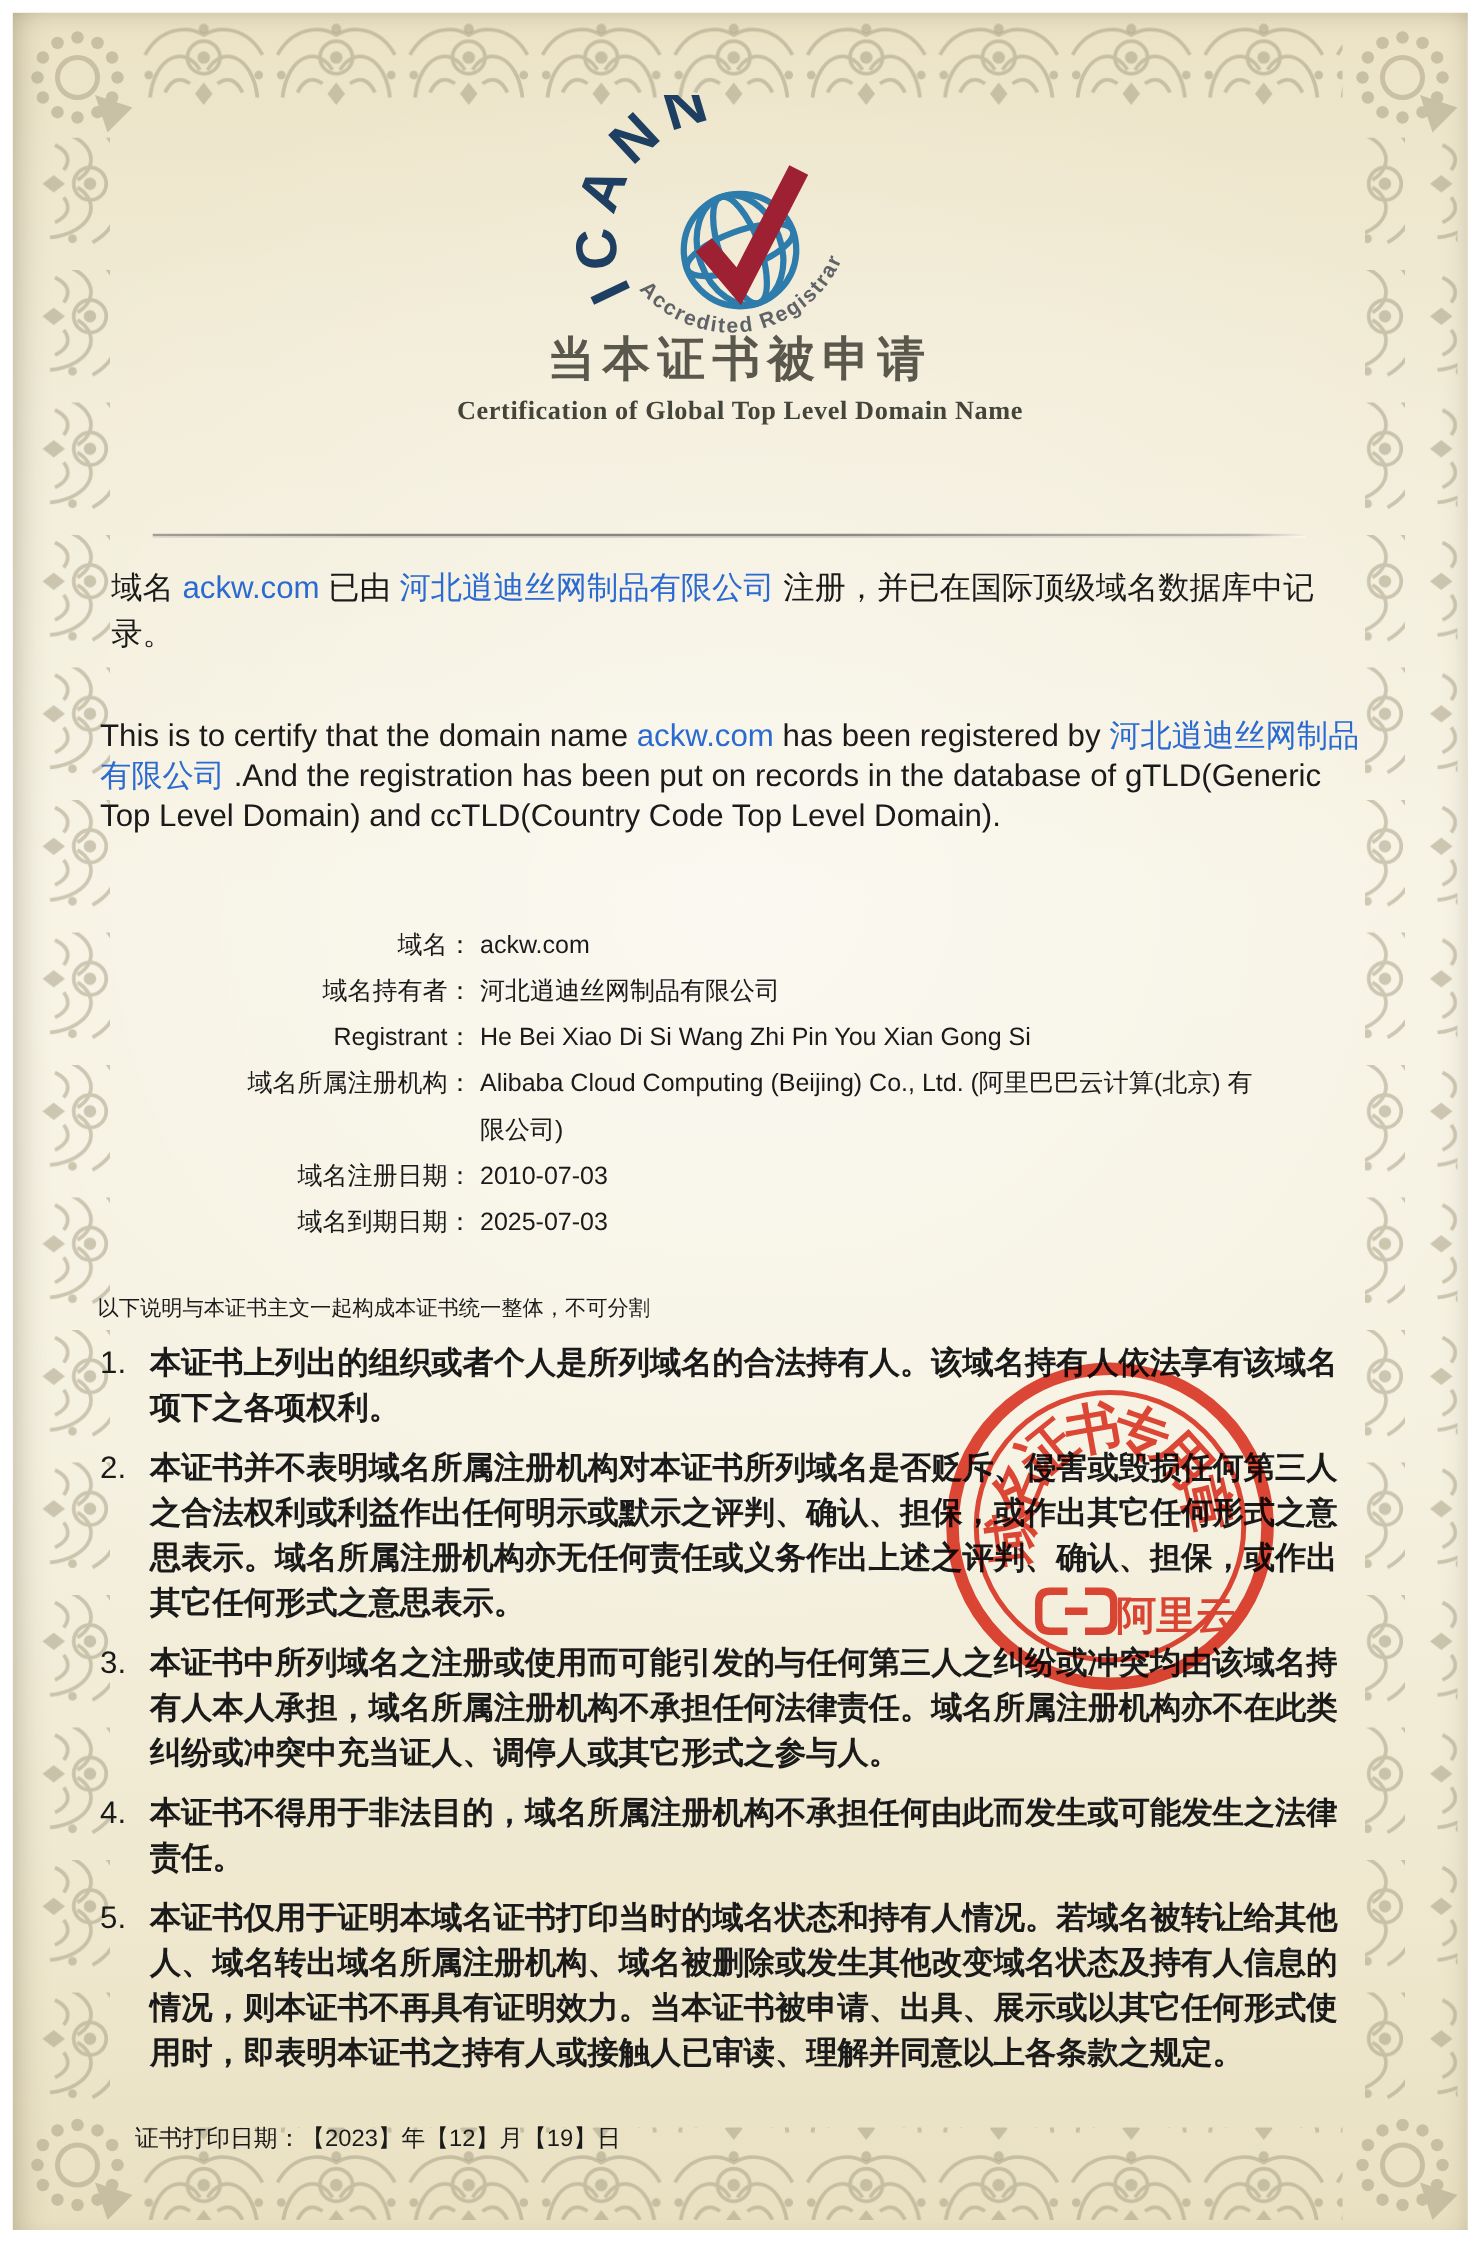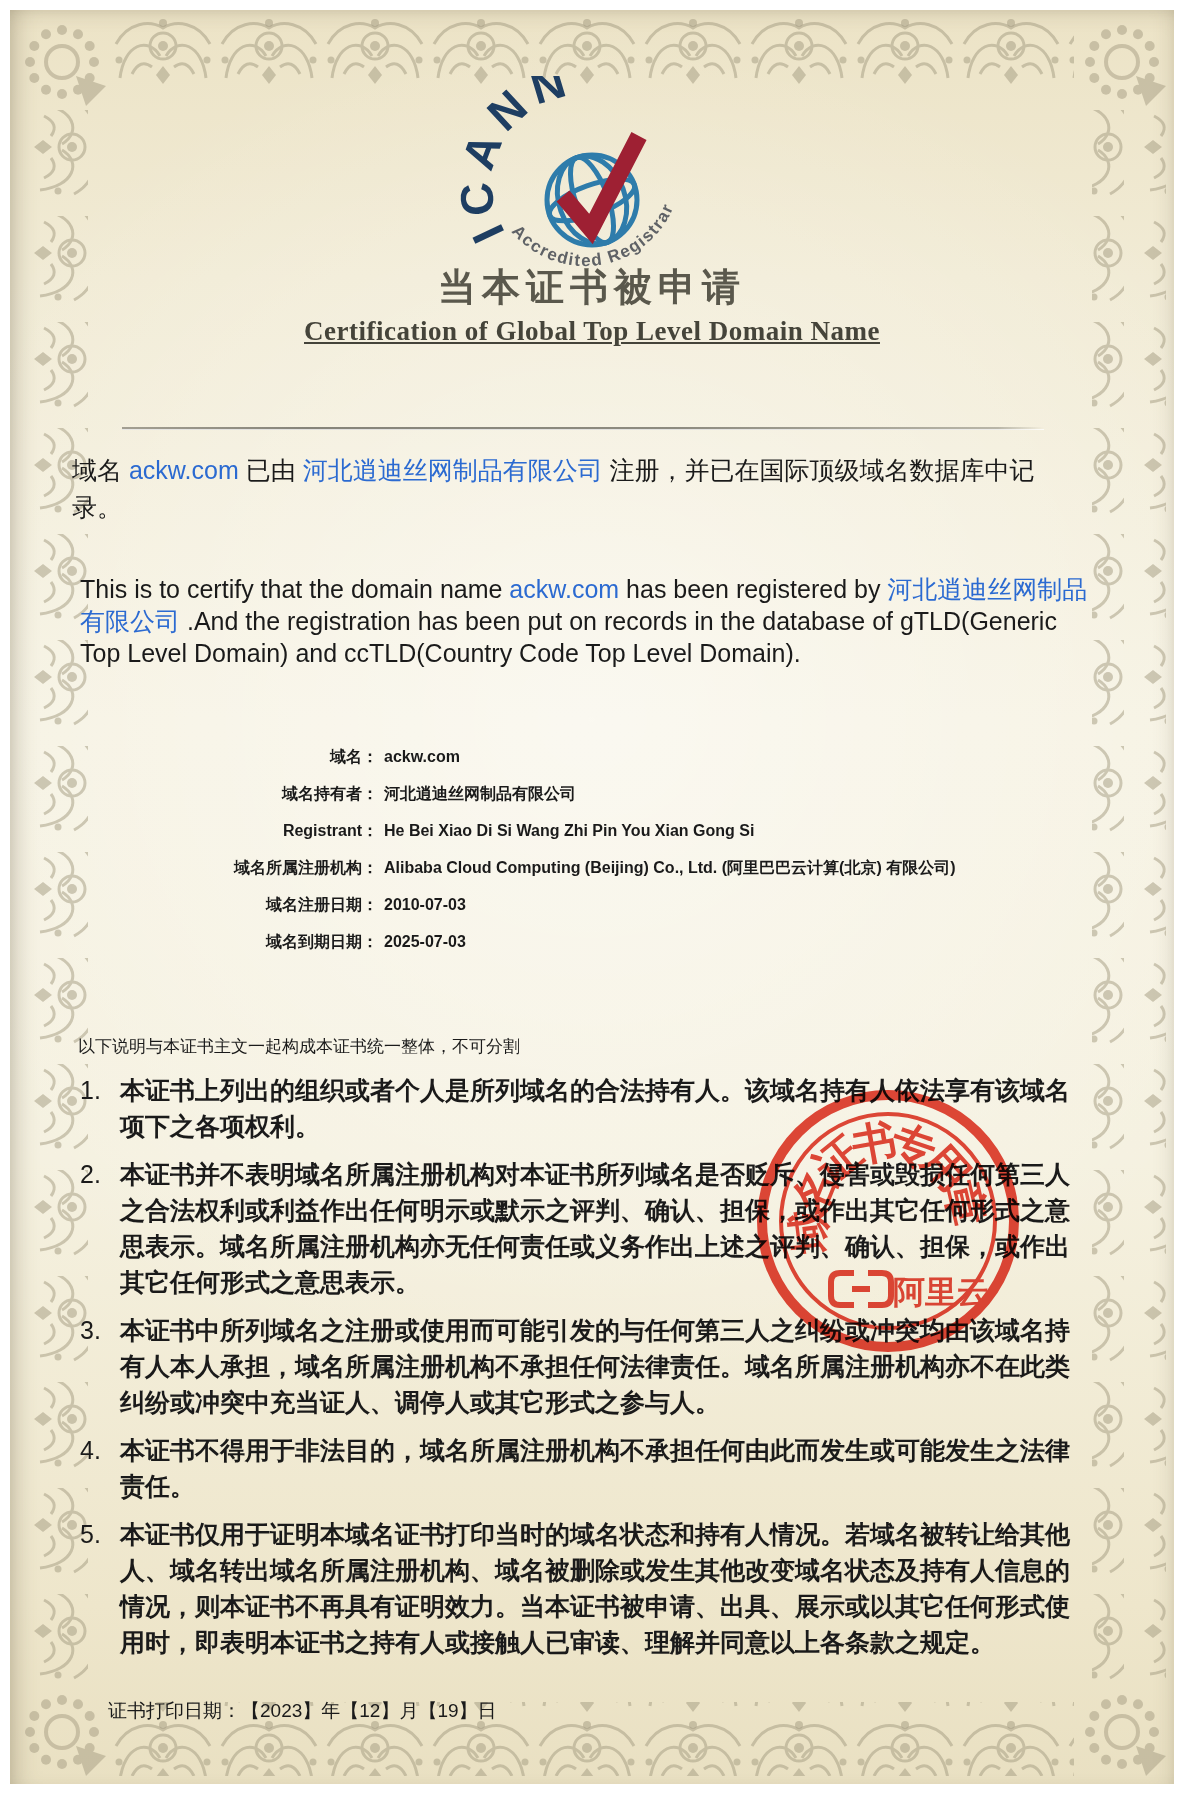"Certification of Global Top Level" .title-en { font-size: 27px -> 21px; text-decoration: underline -> none }
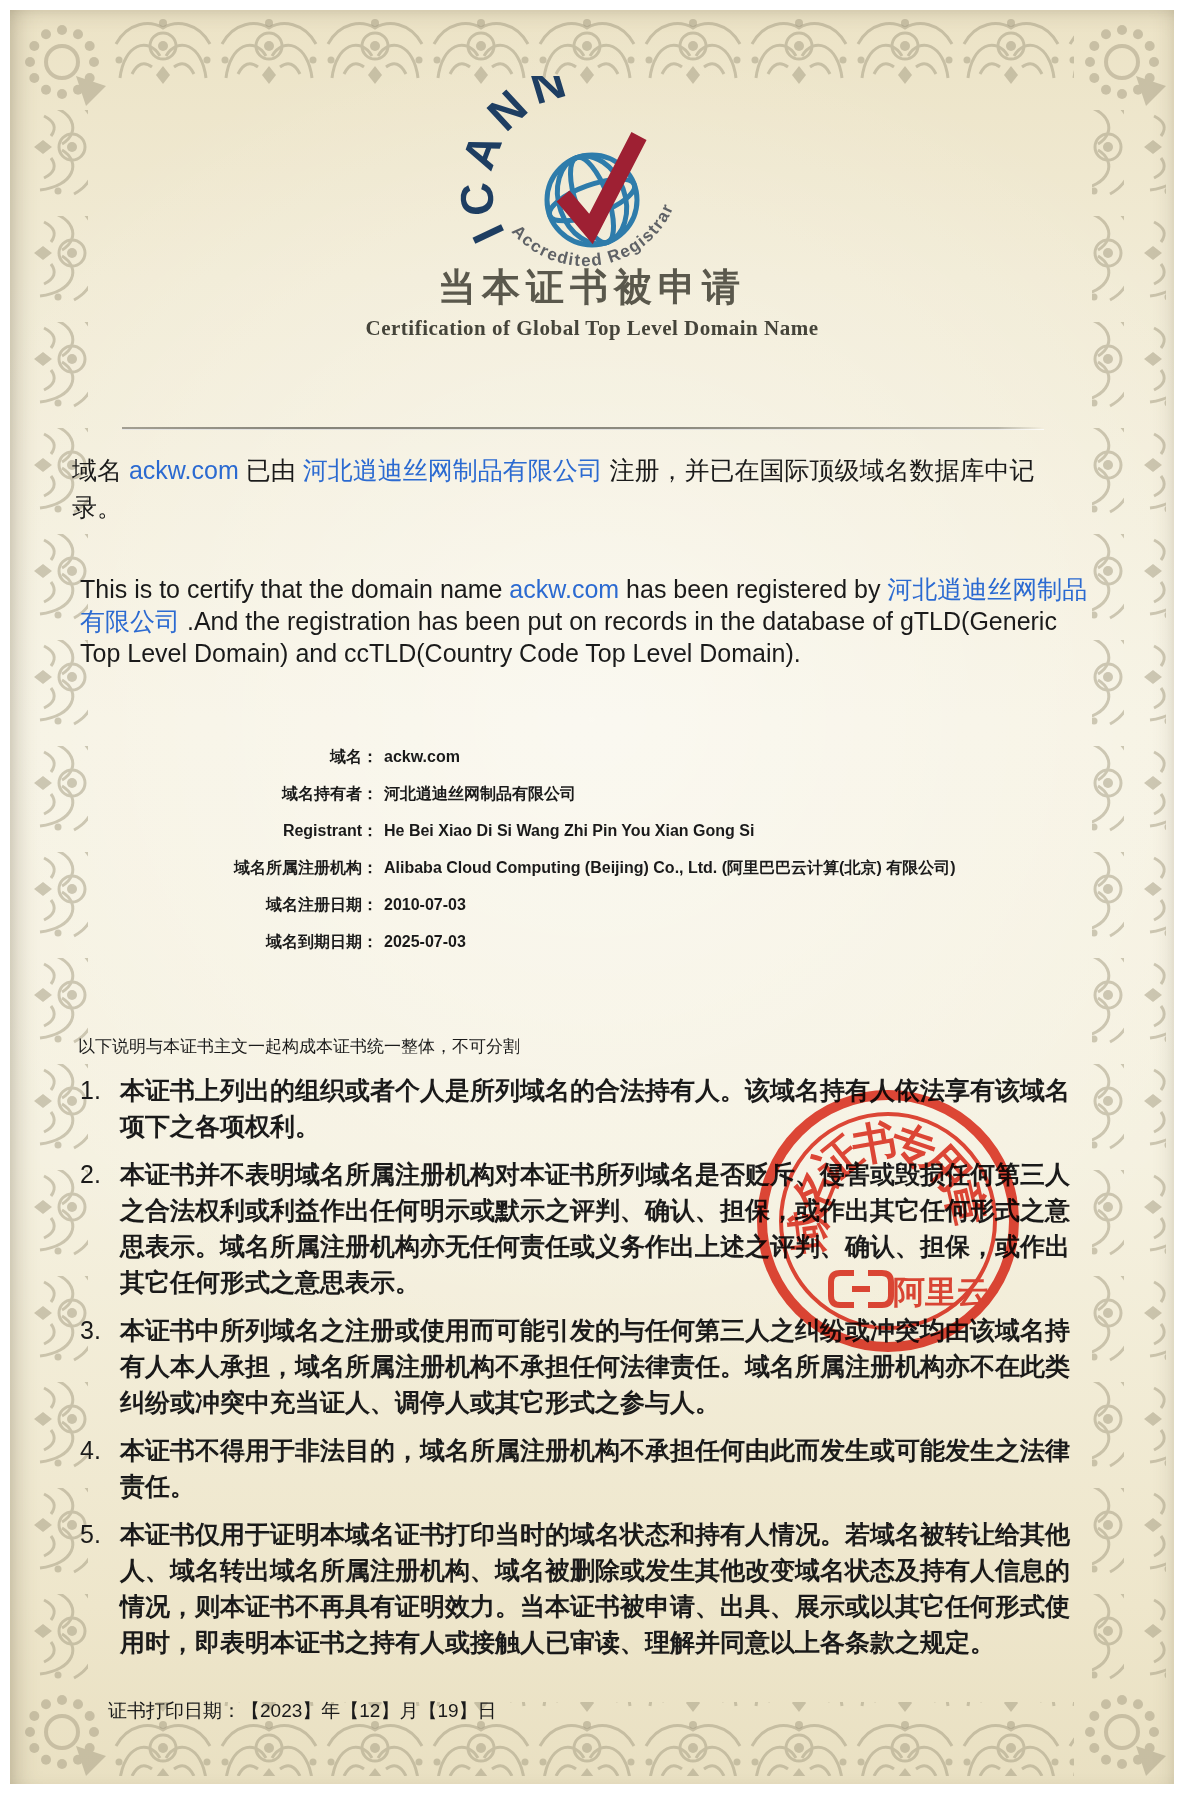"域名 ackw.com 已由 河北逍迪丝网制品有限公司" .intro-zh { left: 62px -> 79px }
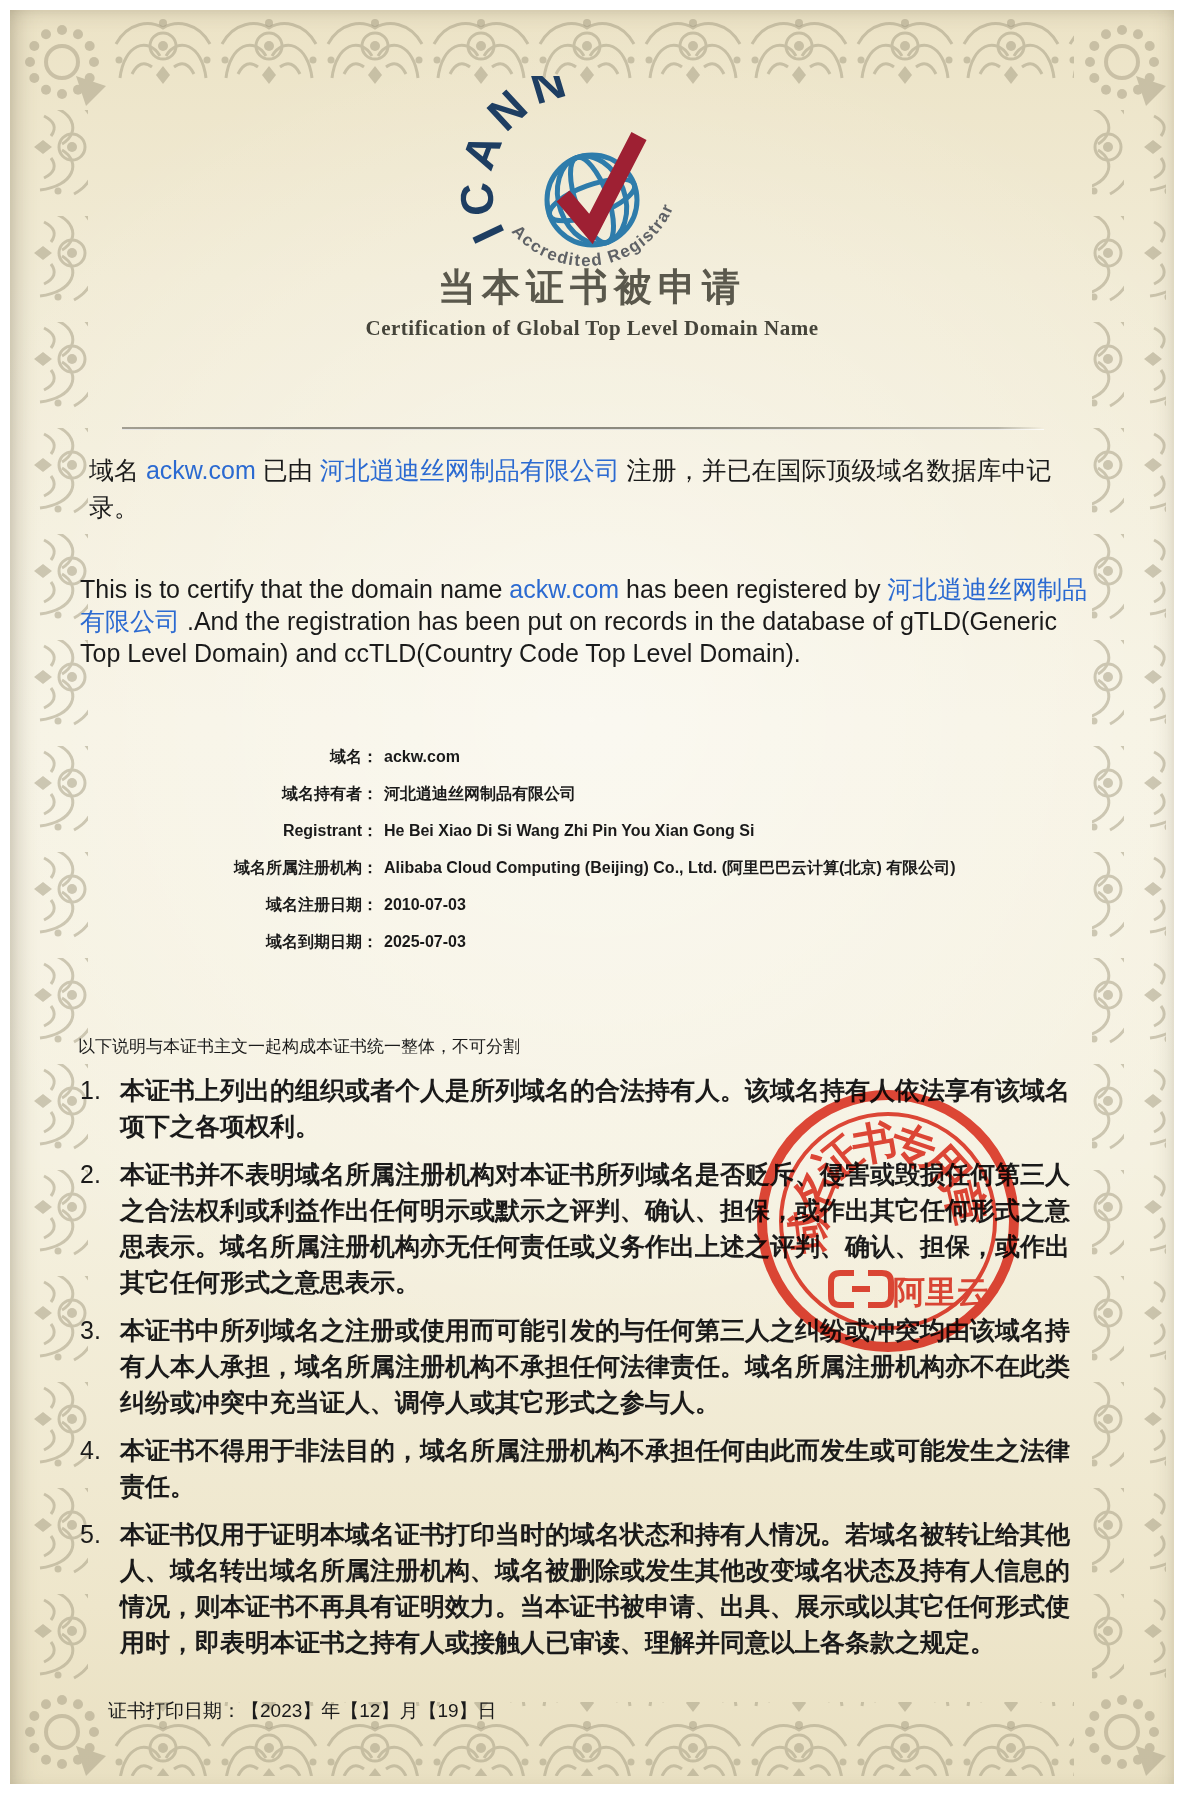"域名：" .details { font-size: 16px -> 20px; font-weight: bold -> none }
